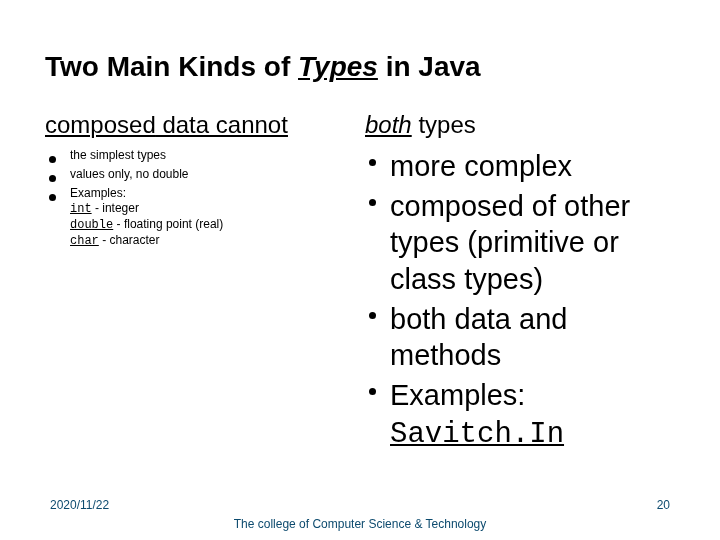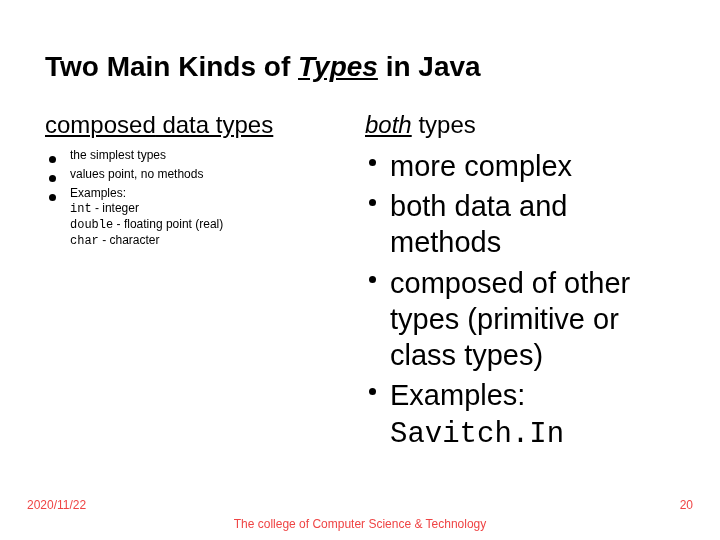"data types" span { text: types -> cannot }
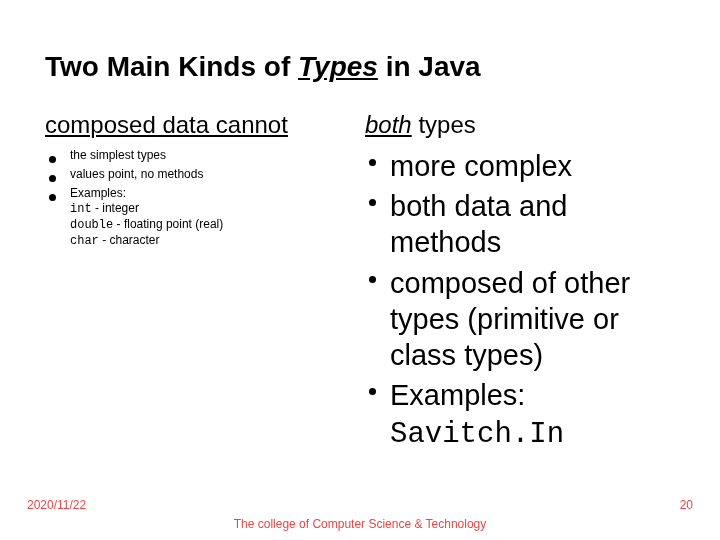"values point, no methods" span.li-body { text: point, no methods -> only, no double }
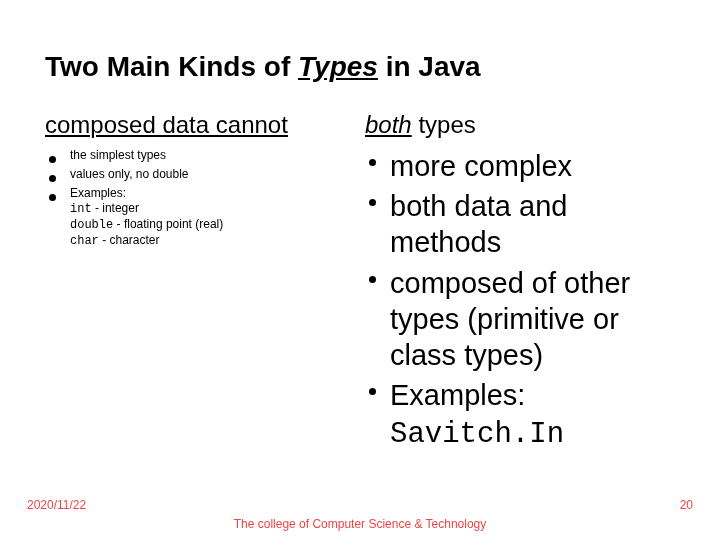"int" .mono { text-decoration: none -> underline }
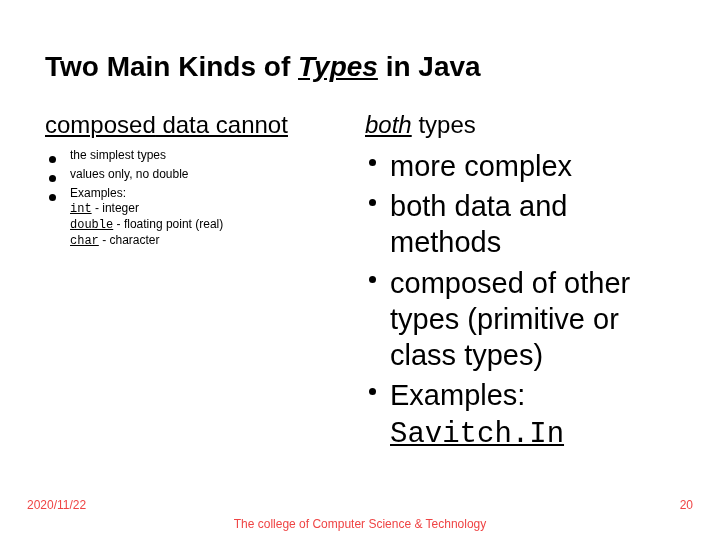"both data and methods" li { order: before "composed of other types (primitive" -> after "composed of other types (primitive" }
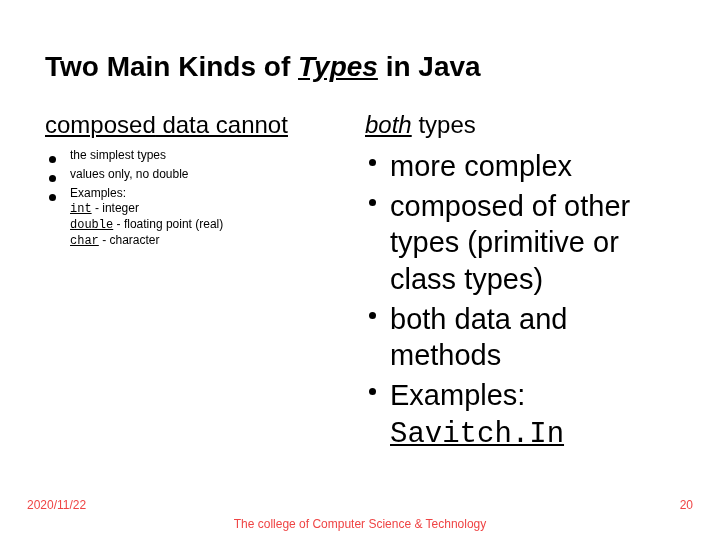"2020/11/22" .footer { color: #ef4444 -> #0c4a6e; padding: 0 27px -> 0 50px }
